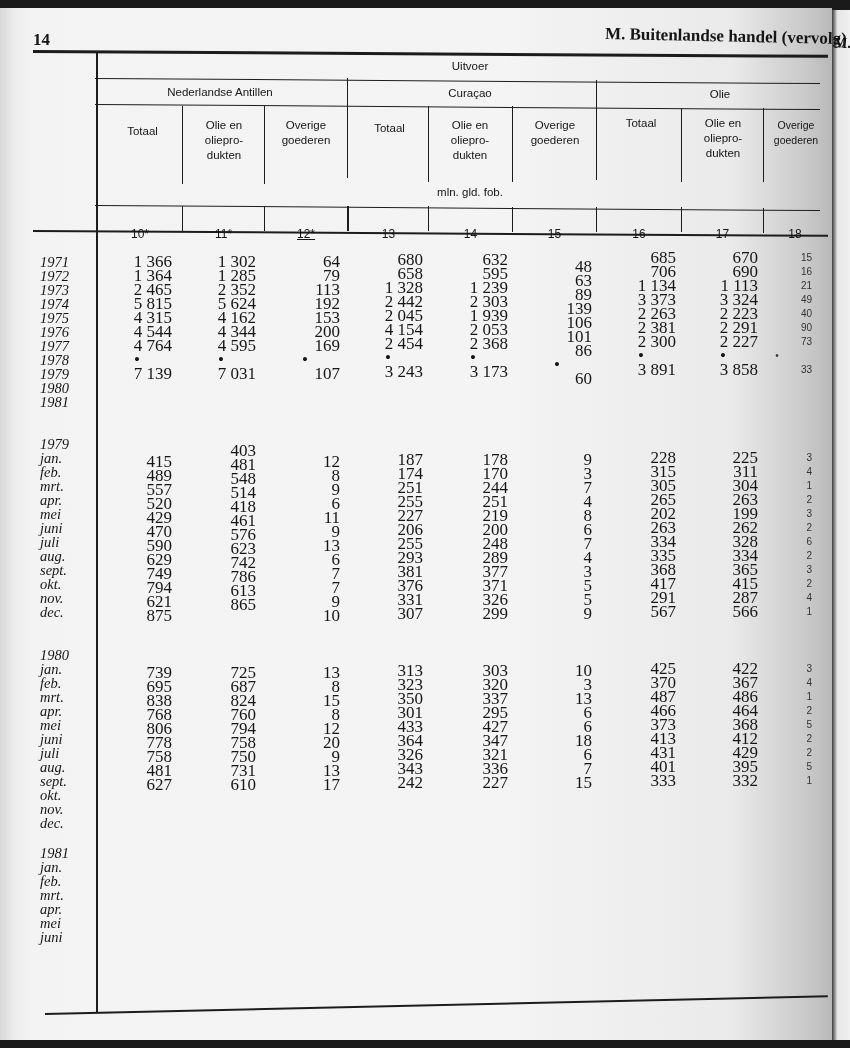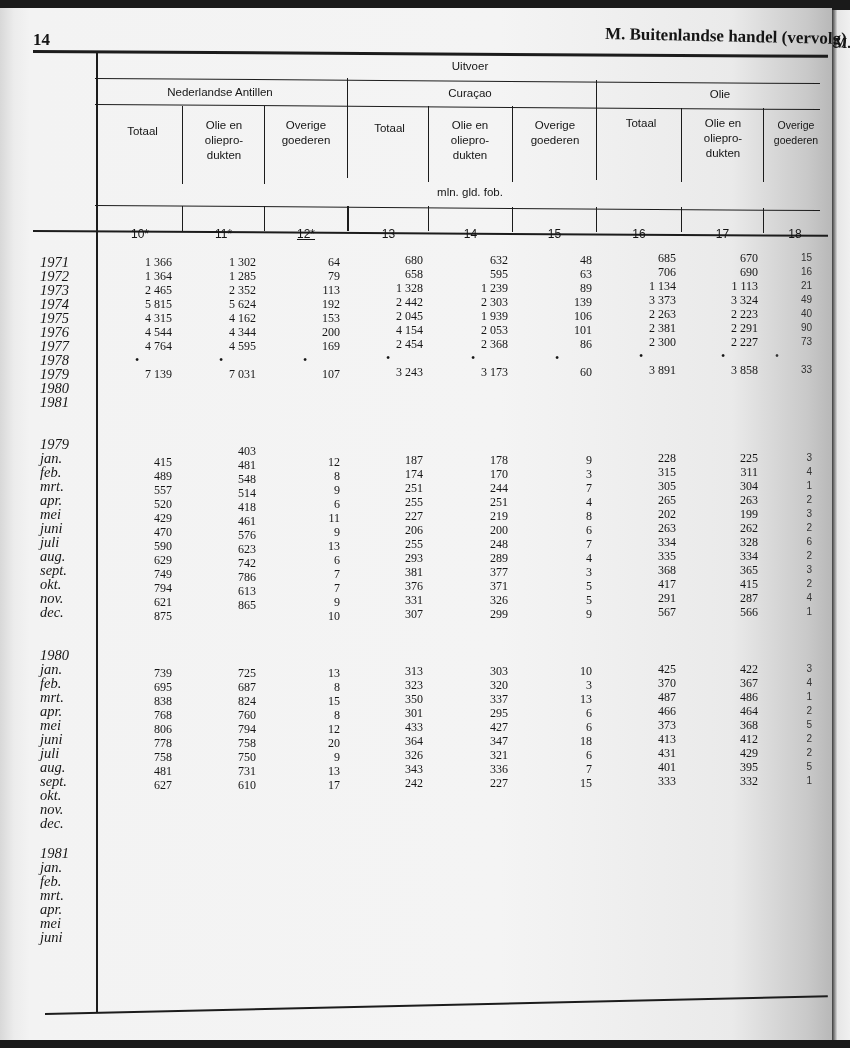"1 366" .col { font-size: 12px -> 17px }
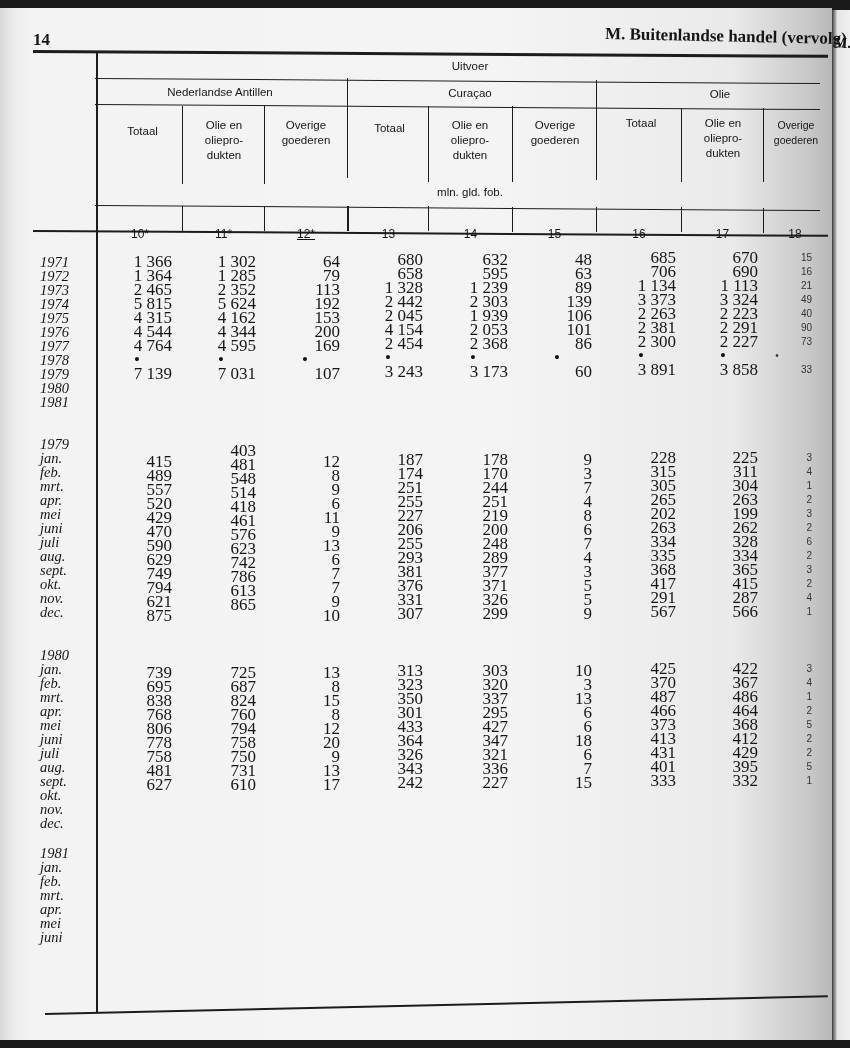"48" div.col { top: 253px -> 260px }
